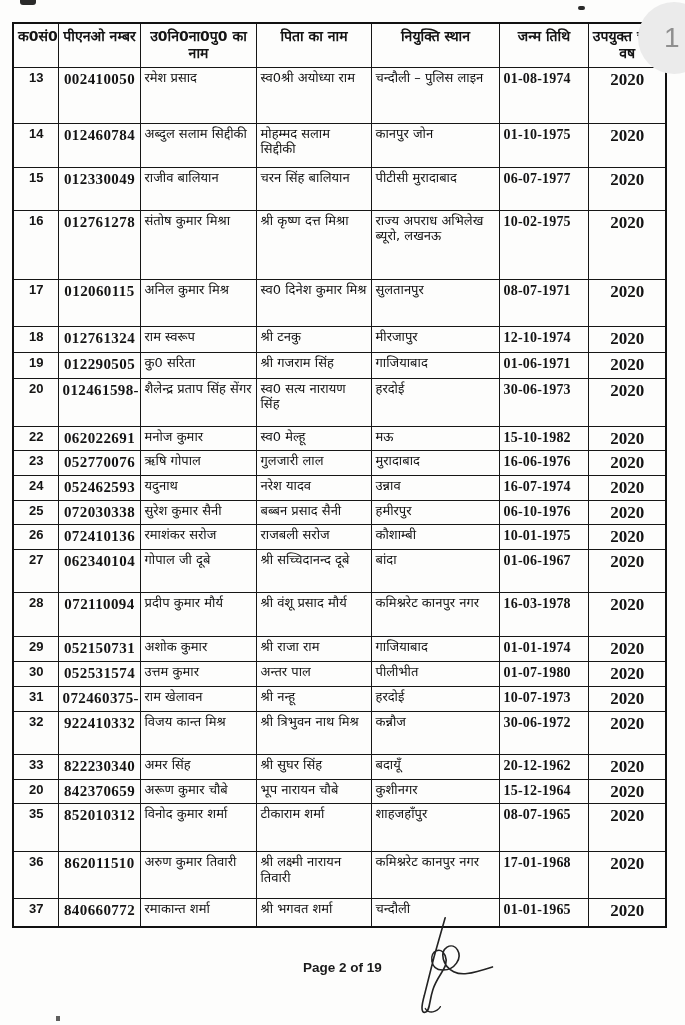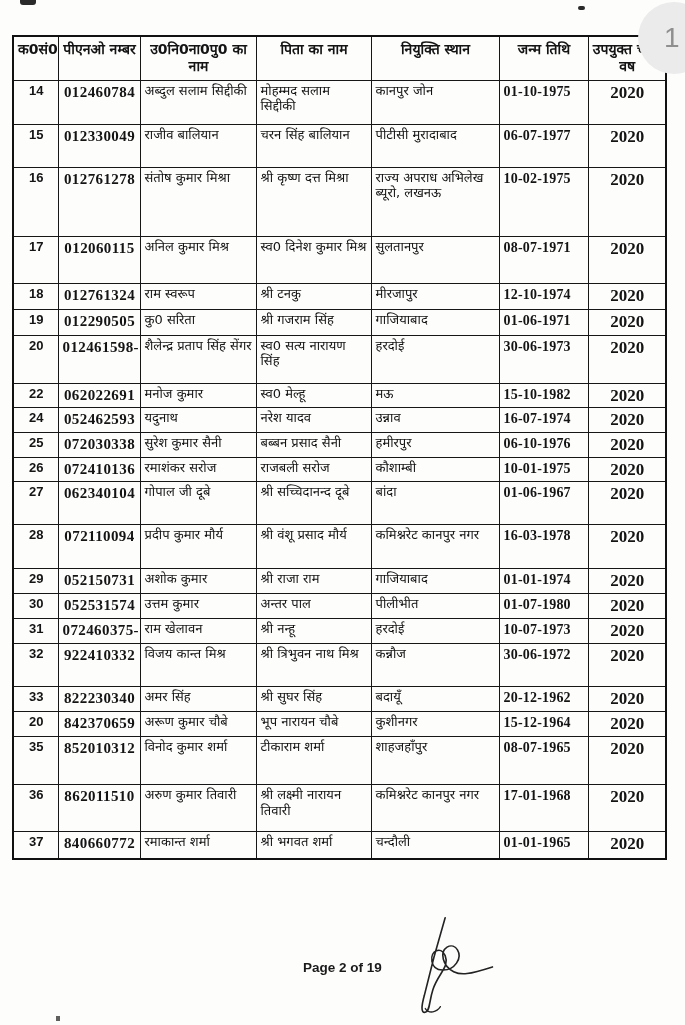"क0सं0" table.scan { top: 35px -> 22px }
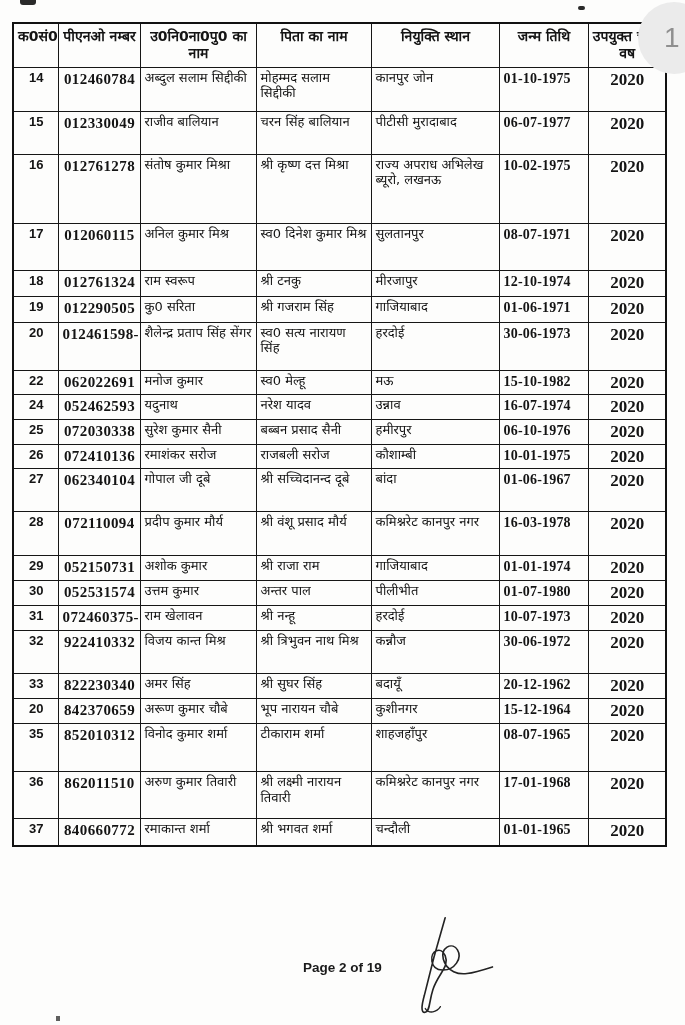"13" tr { html: none -> <tr> <td>13</td> <td>002410050</td> <td>रमेश प्रसाद</td> <td>स्व0श्री अयोध्या राम</td> <td>चन्दौली – पुलिस लाइन</td> <td>01-08-1974</td> <td>2020</td> </tr> }
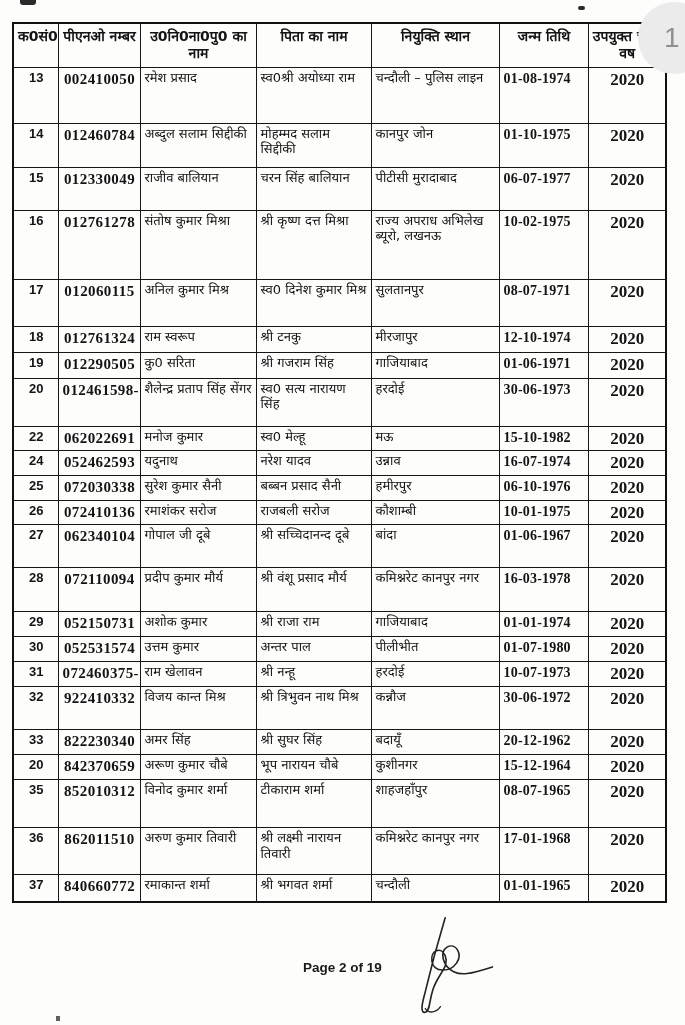"23" tr { html: none -> <tr> <td>23</td> <td>052770076</td> <td>ऋषि गोपाल</td> <td>गुलजारी लाल</td> <td>मुरादाबाद</td> <td>16-06-1976</td> <td>2020</td> </tr> }
